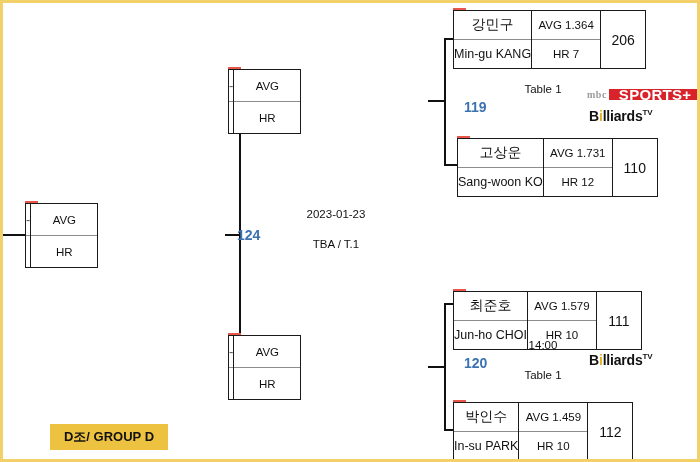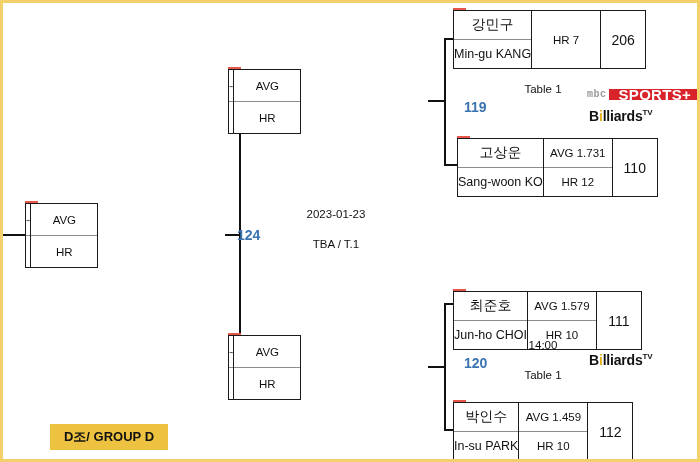"AVG 1.364" div.cell { html: none -> <div>AVG 1.364</div> }
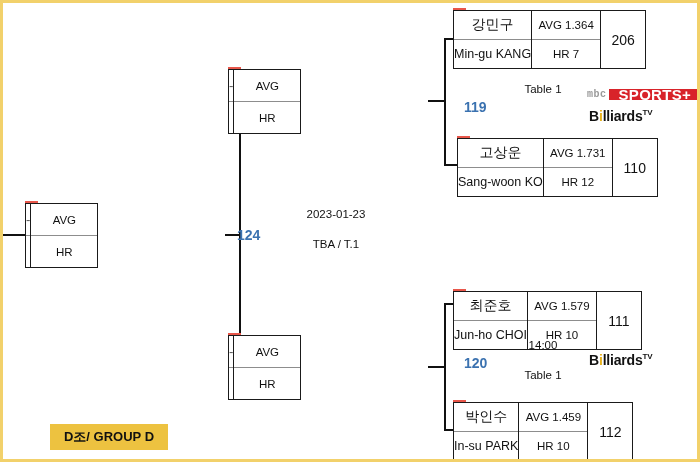"mbc" .mbc .m { font-family: Liberation Mono, monospace -> Liberation Serif, serif }
